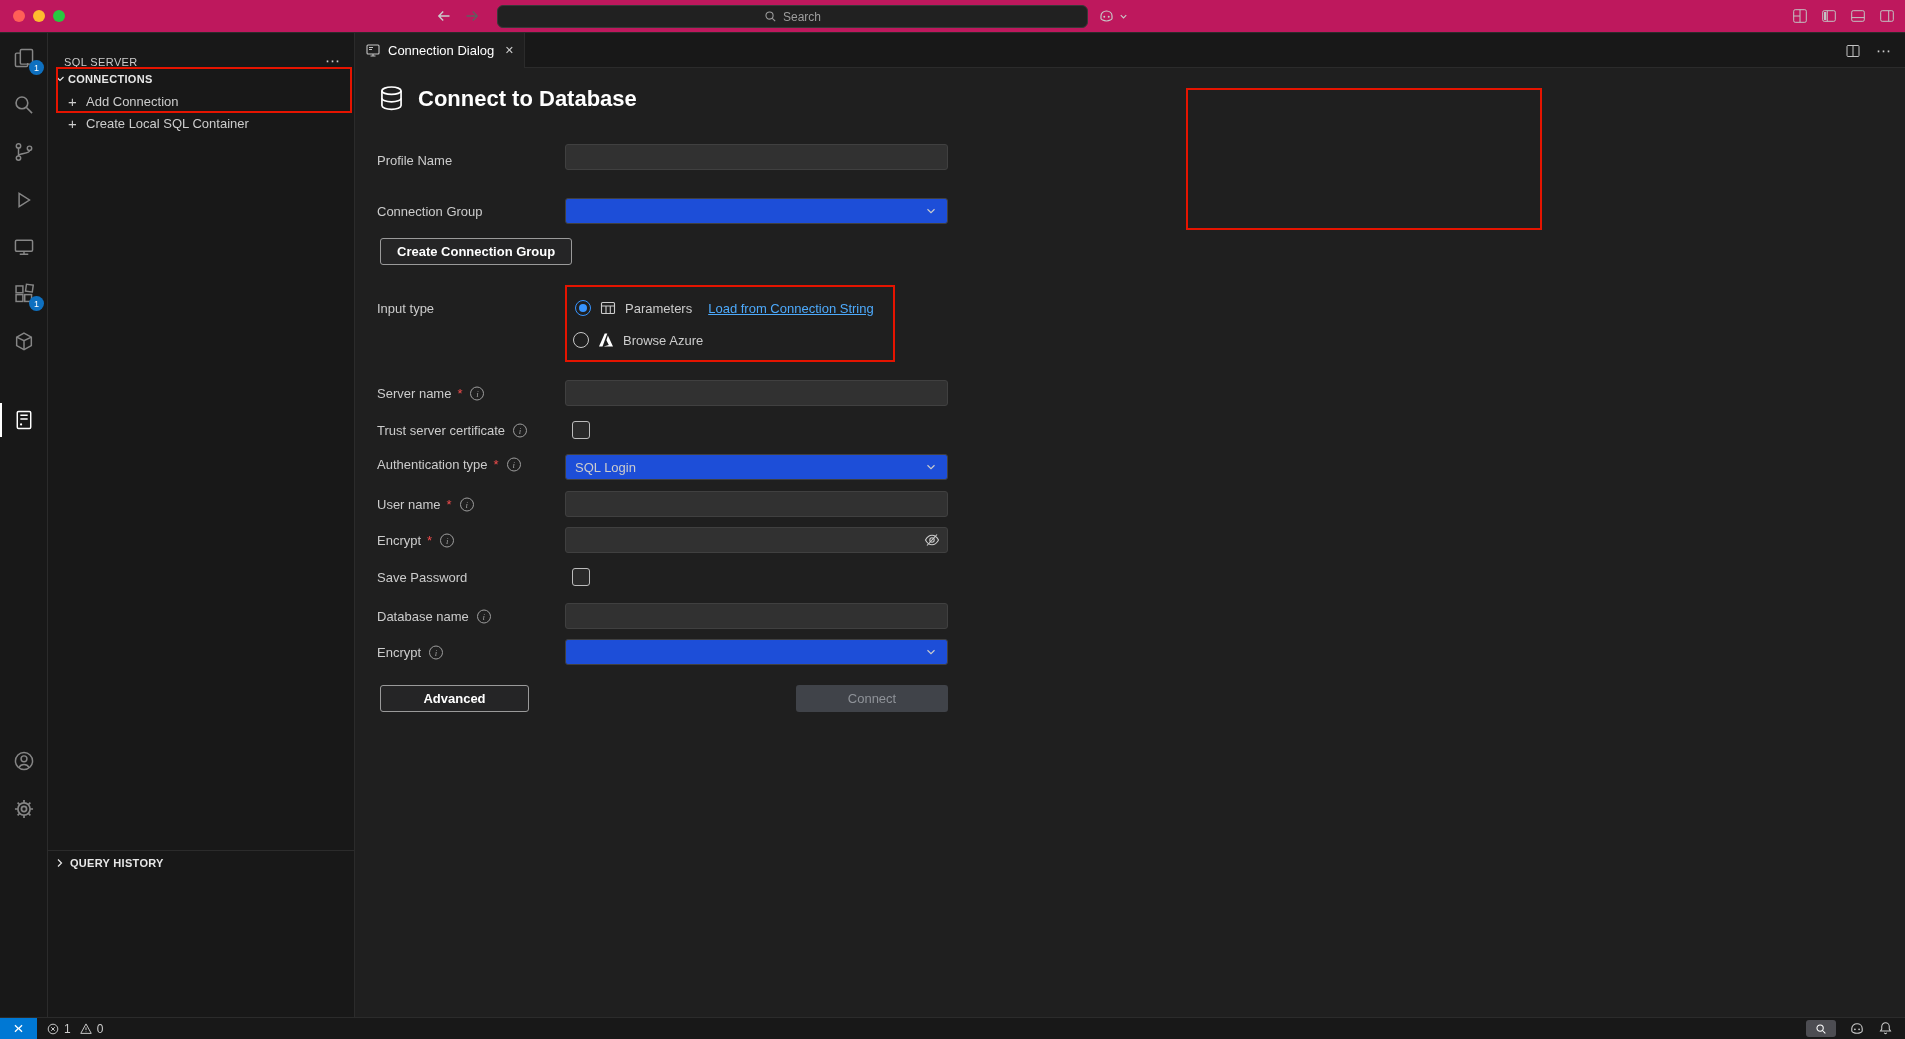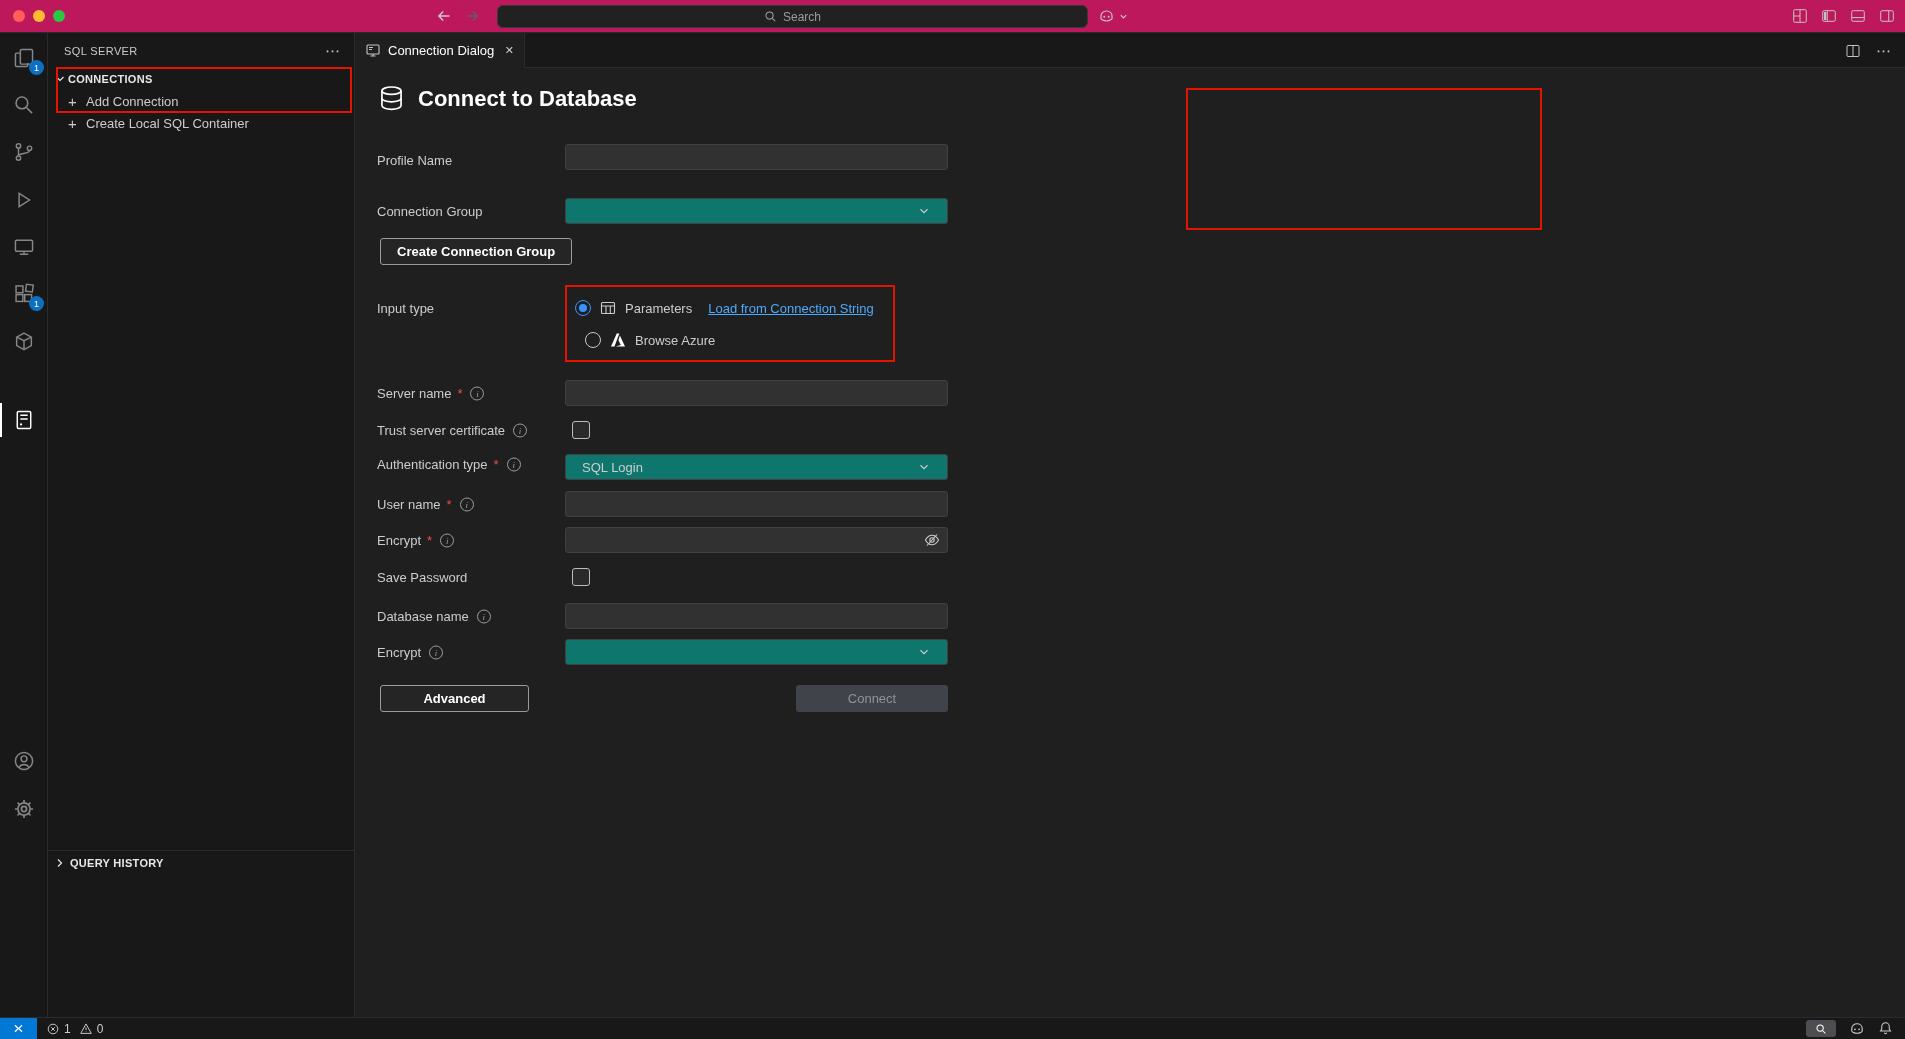"SQL SERVER" .sb-header { align-items: center -> flex-end }
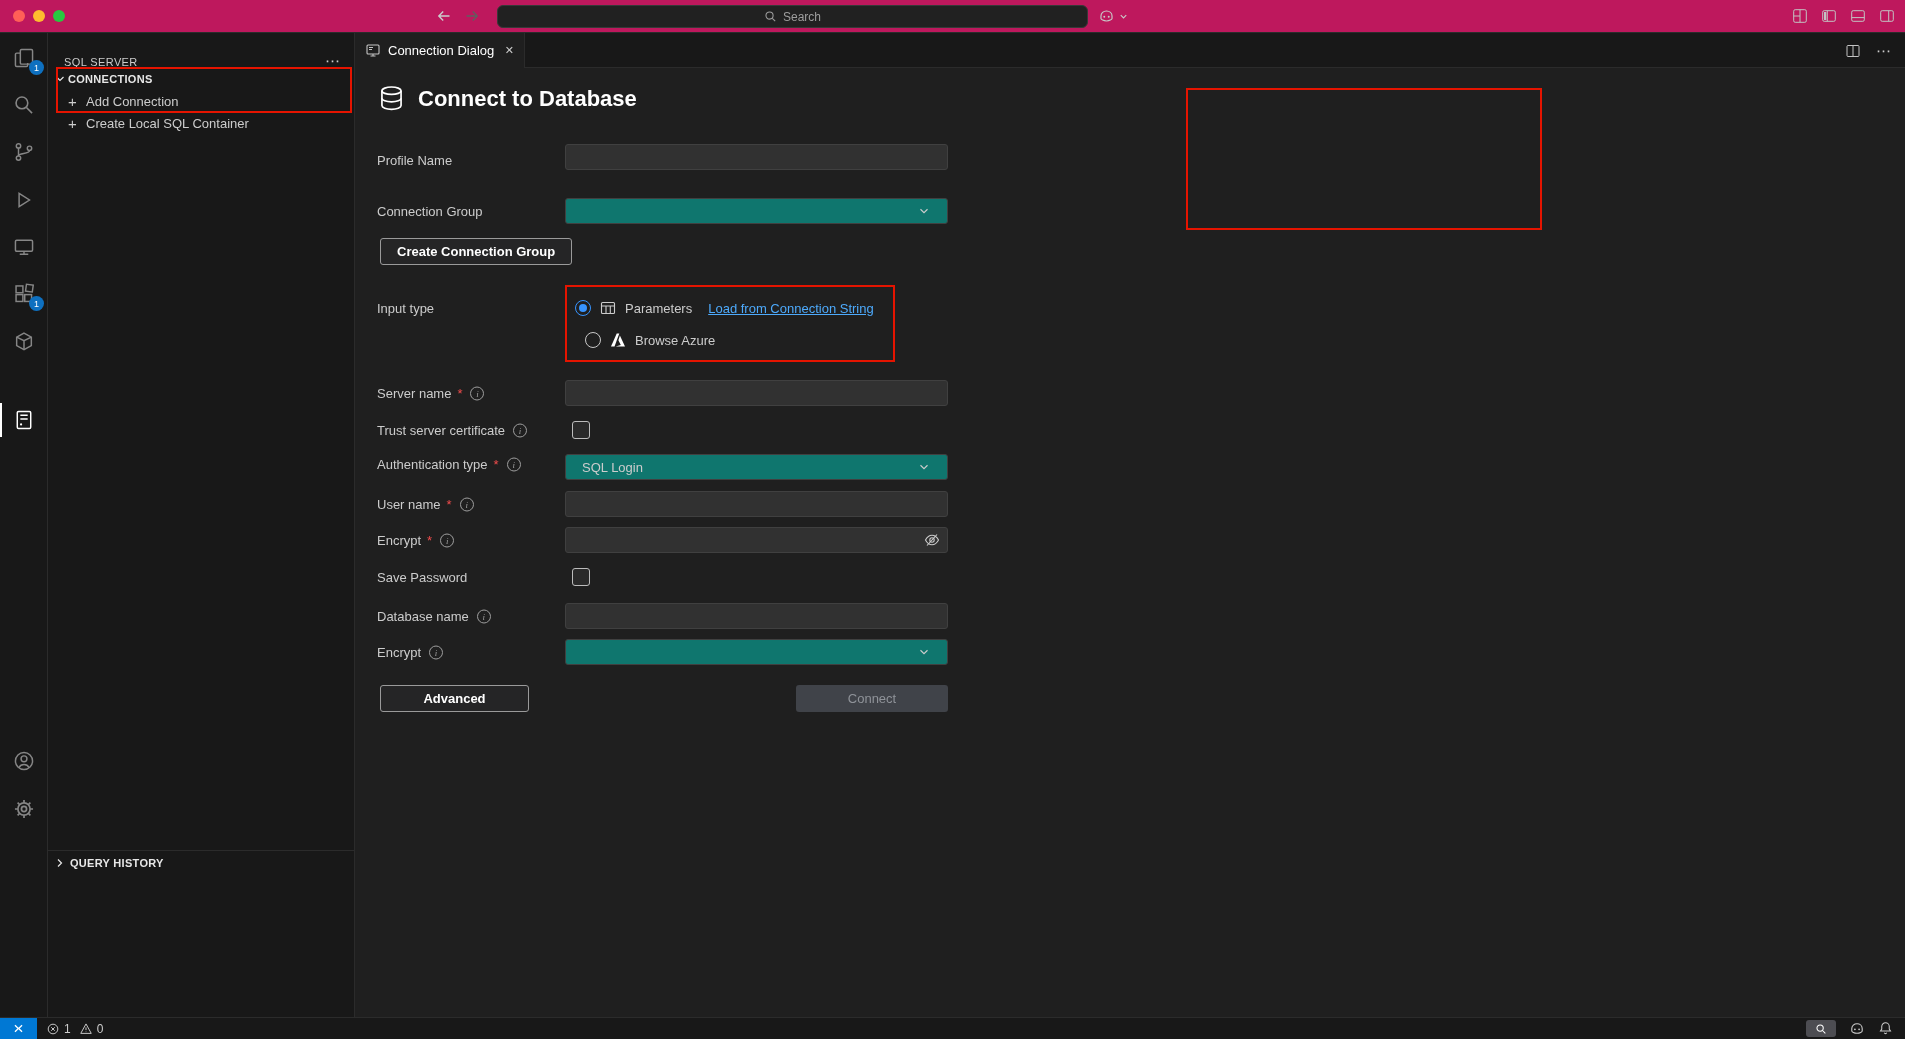"Browse Azure" div.radio-row { padding-left: 20px -> 8px }
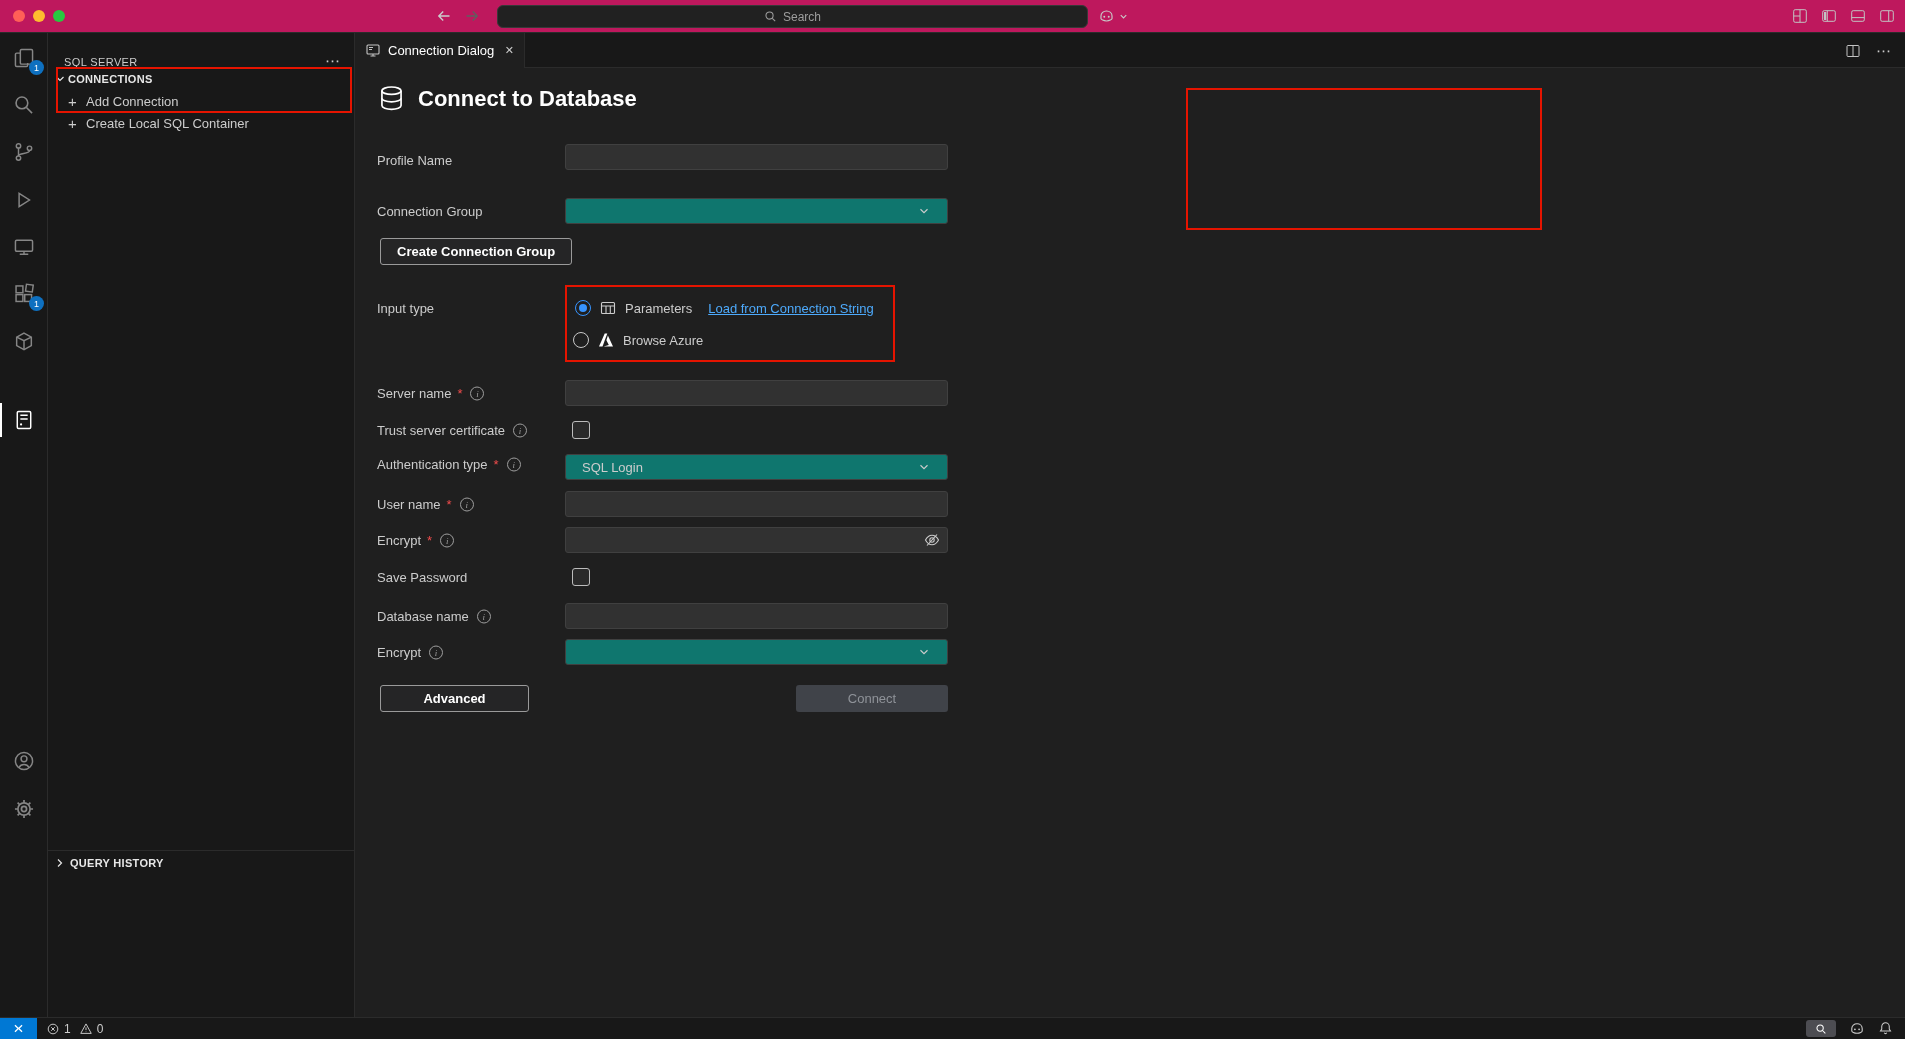"SQL Login" .select { background: #0f766e -> #1d4ed8; padding: 0 16px -> 0 9px }
